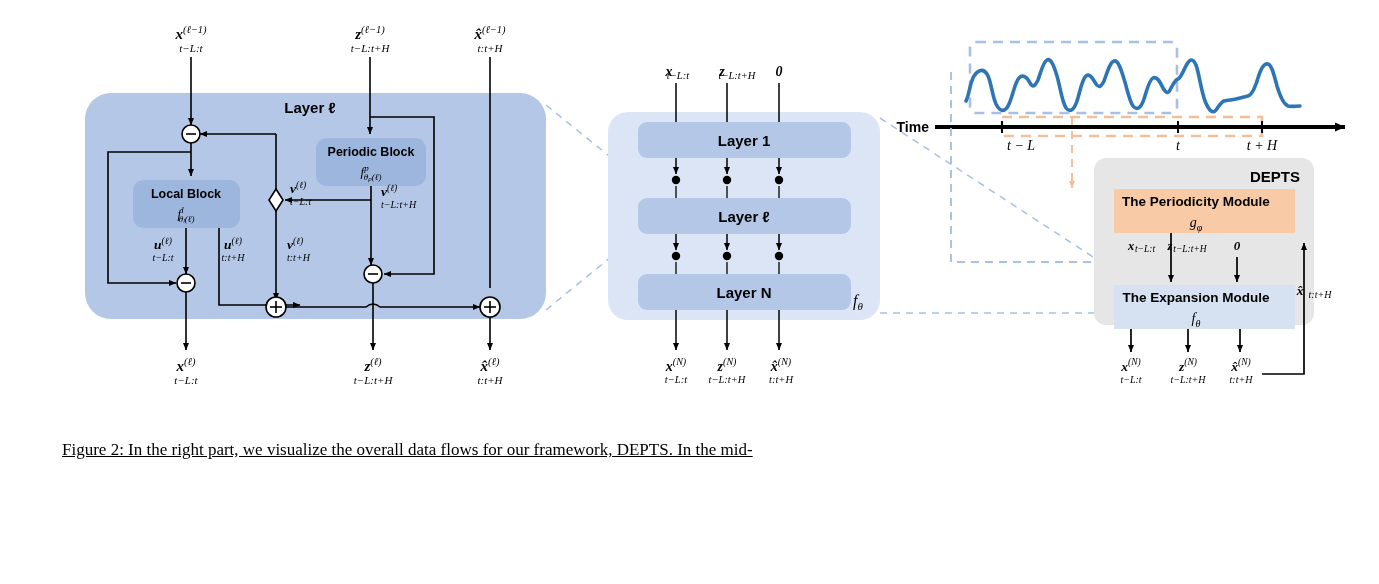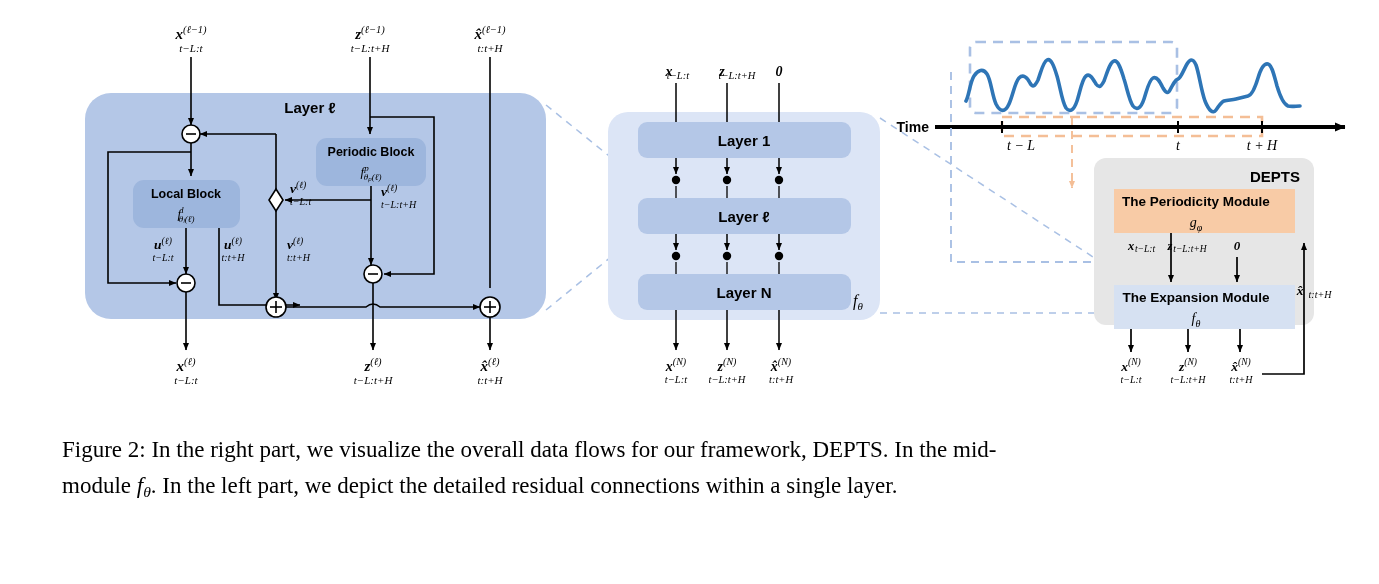"Figure 2: In the right" .cap { font-size: 23px -> 17px; text-decoration: none -> underline }
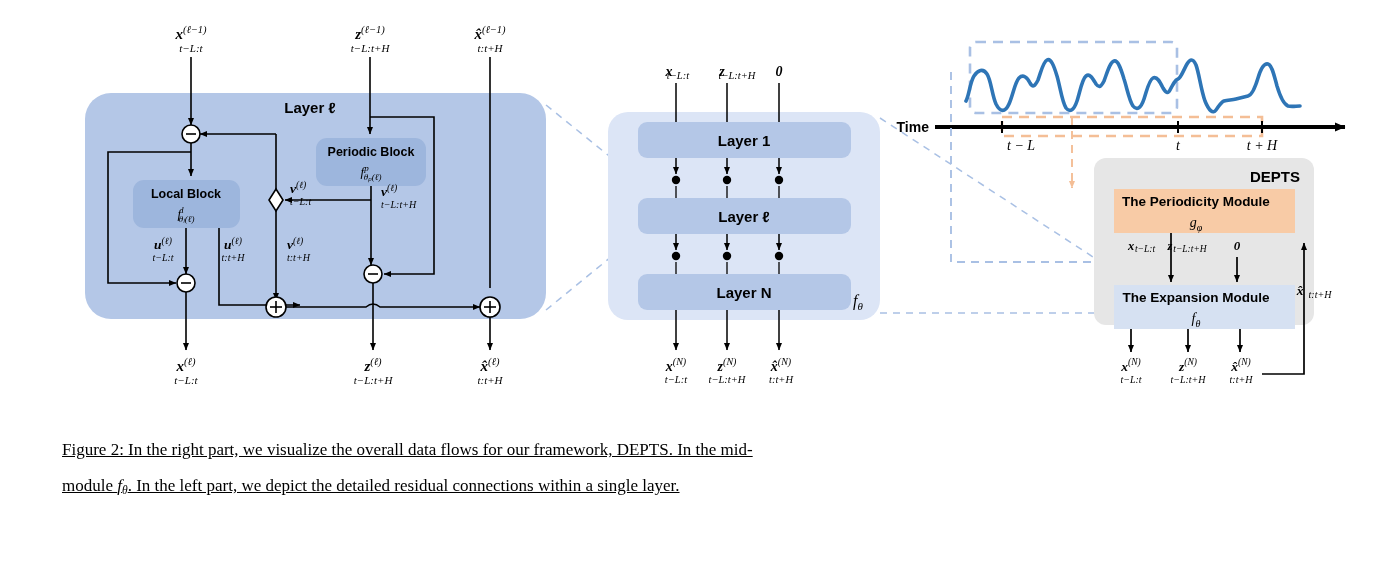"module fθ. In the left" div { html: <div> <span>module </span><i>f</i><i>θ</i><span>. In the left part, we depict the detailed residual connections within a single layer.</span> </div> -> none }
